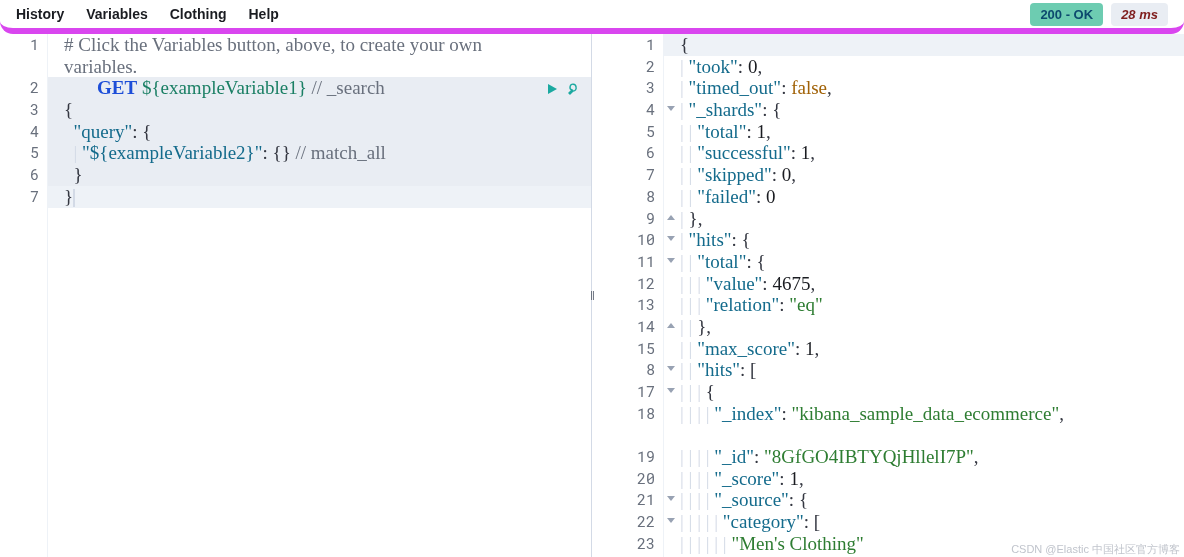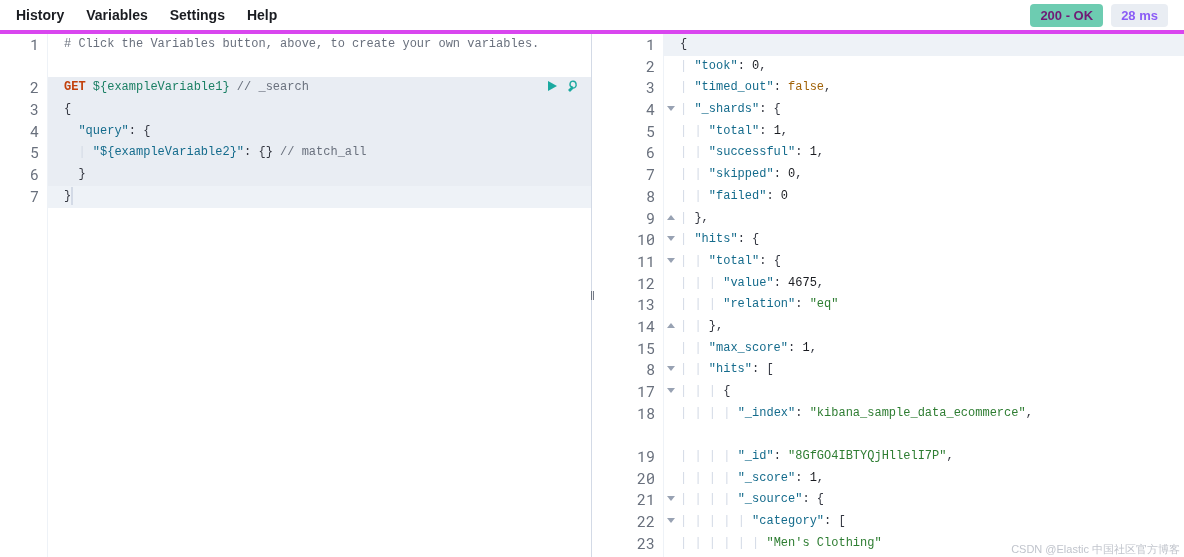"History" .toolbar { border-bottom: 4px solid #d946ef -> 6px solid #d946ef; border-radius: none -> 13px }
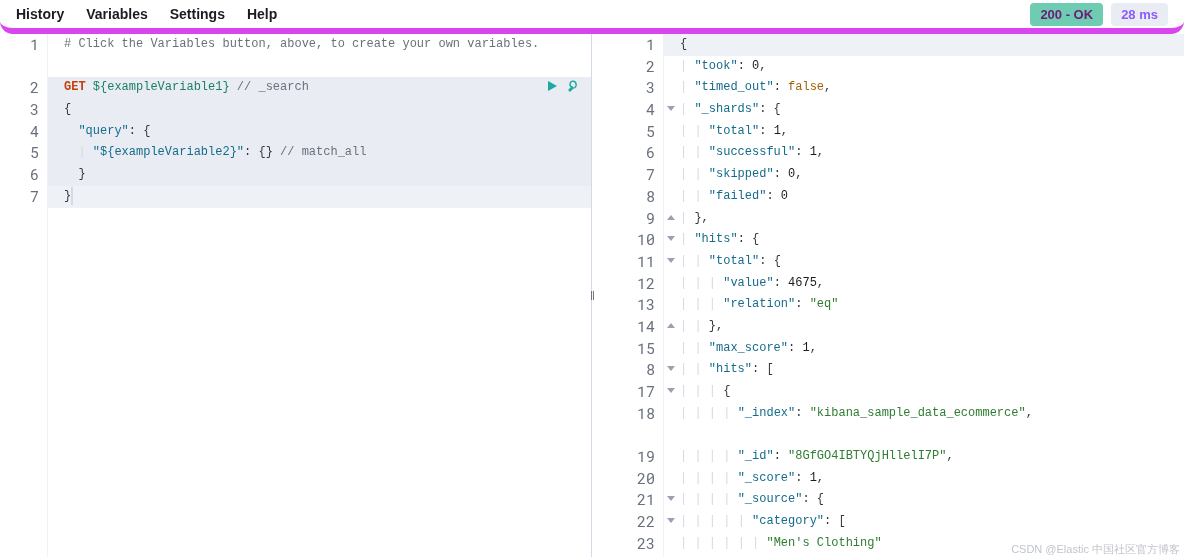"Settings" span.toolbar-item { text: Settings -> Clothing }
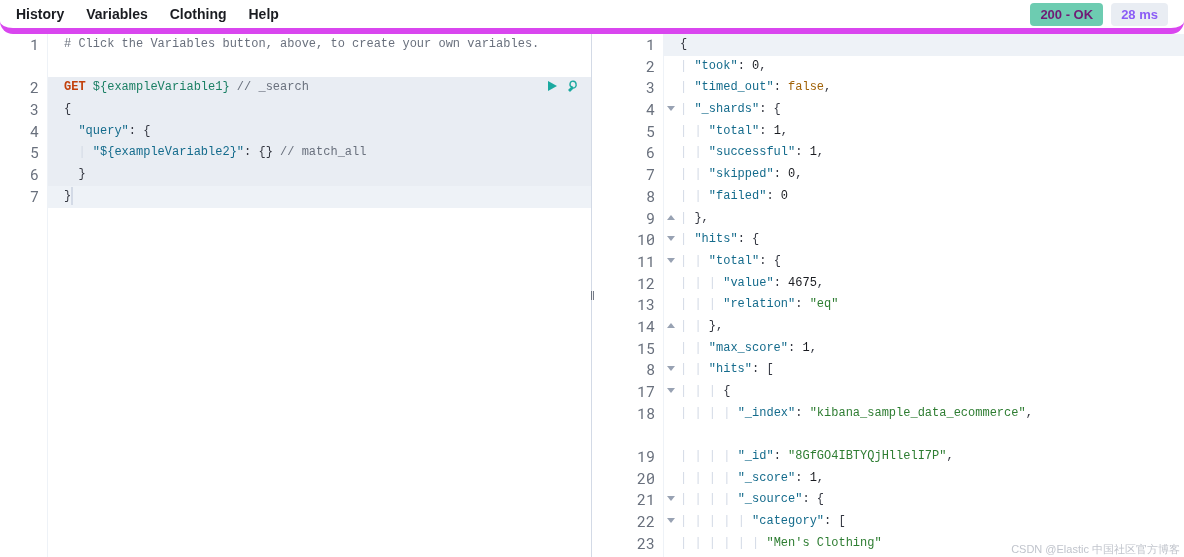"200 - OK" .badge-success { color: #701a75 -> #0c4a6e }
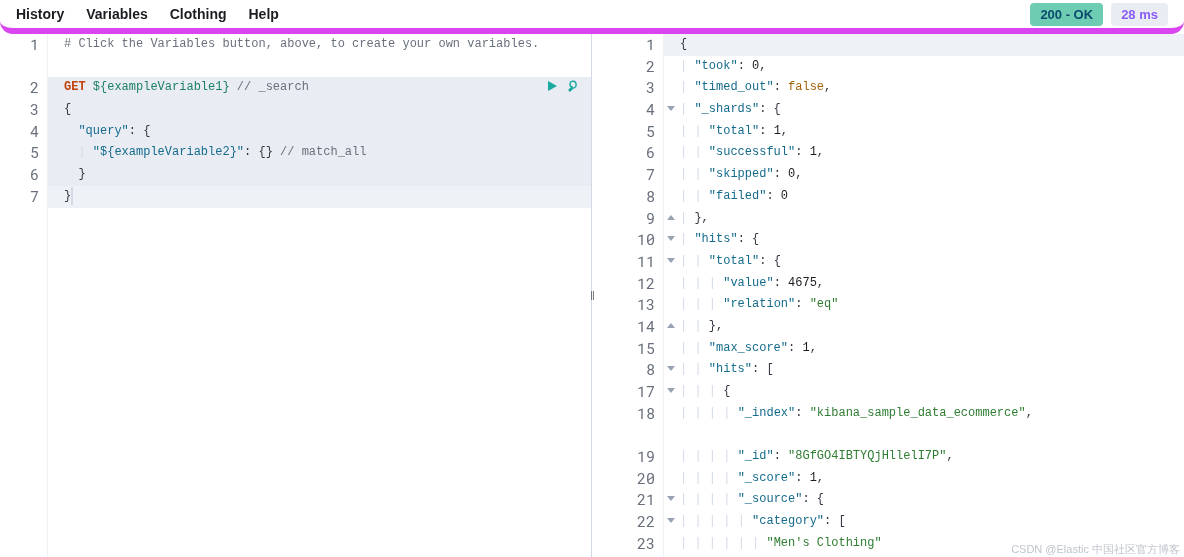"28 ms" .badge-time { color: #8b5cf6 -> #7f1d1d; font-style: none -> italic }
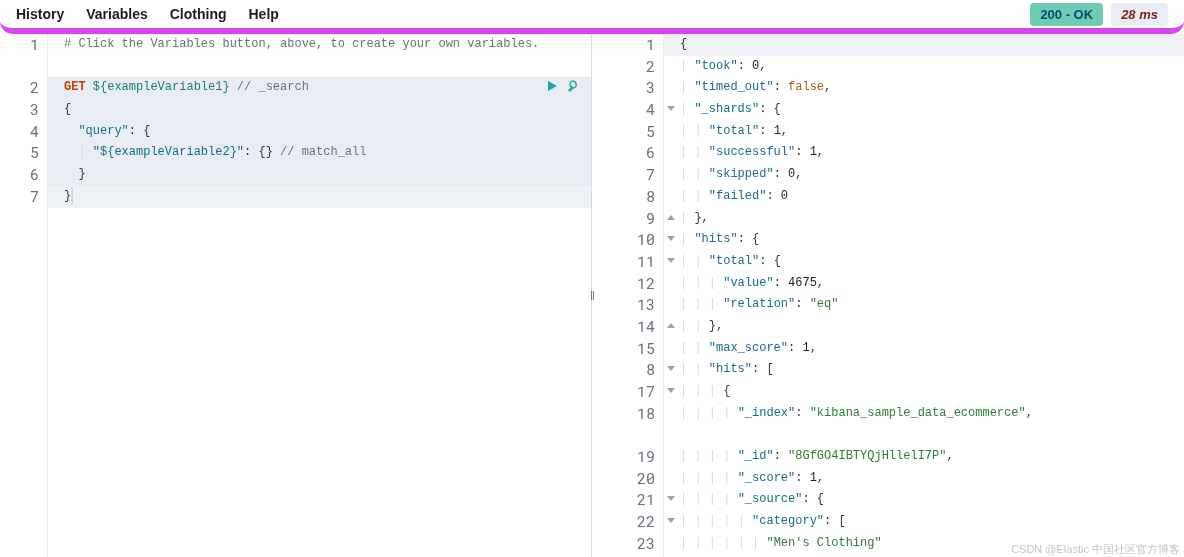"# Click the Variables button," .code-area { font-family: Liberation Mono, monospace -> Liberation Serif, serif; font-size: 12px -> 19px }
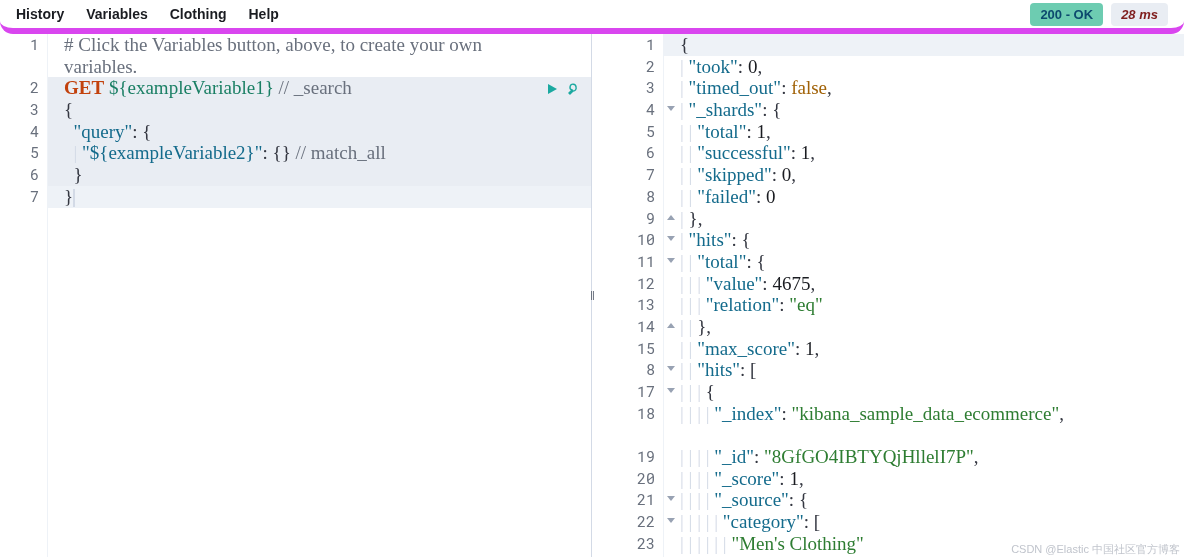"GET" .hl-method { color: #c2410c -> #1d4ed8; margin-left: none -> 33px }
